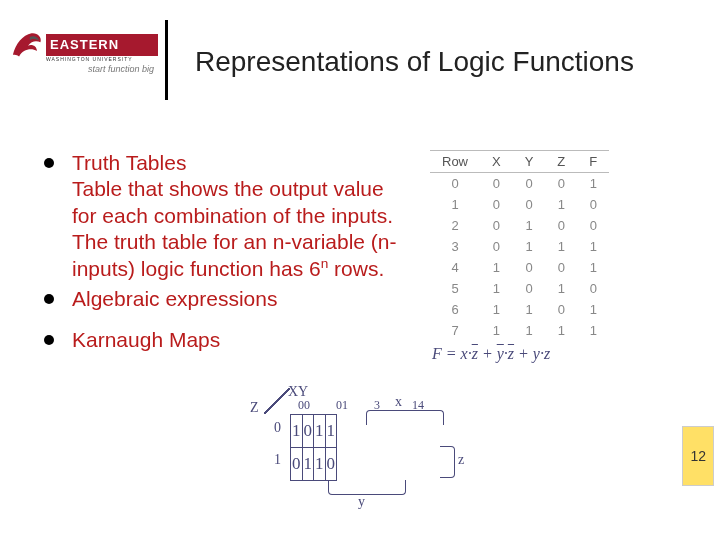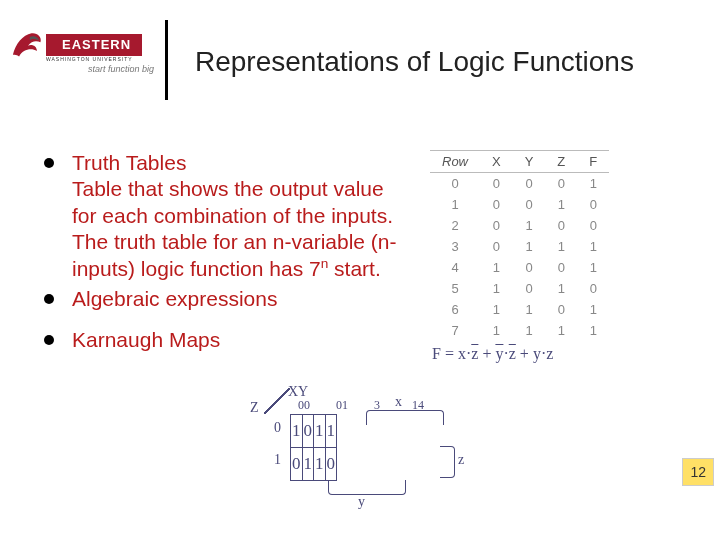"EASTERN" .logo-text { padding-left: 16px -> 4px; width: 96px -> 112px }
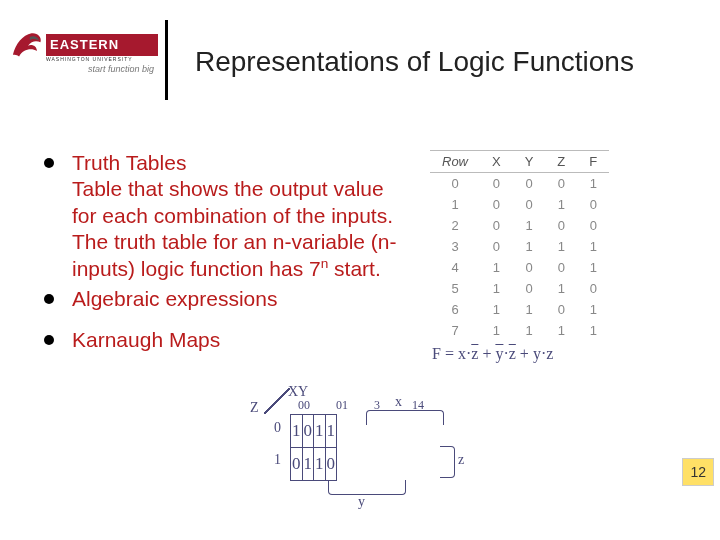"Row" .truthtable thead th:first-child { font-style: italic -> none }
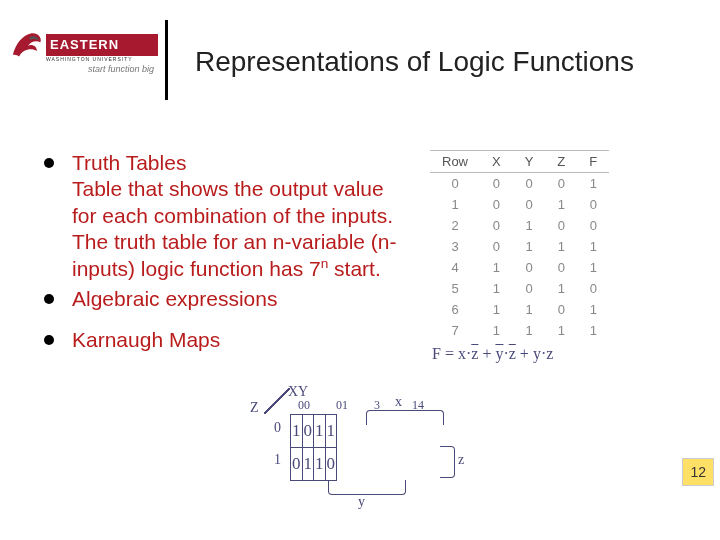"Table that shows the output" span { text: 7 -> 6 }
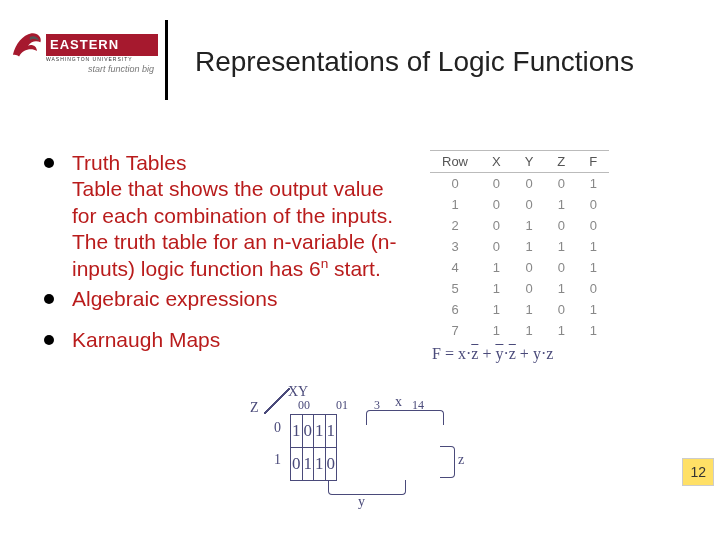"start." span { text: start -> rows }
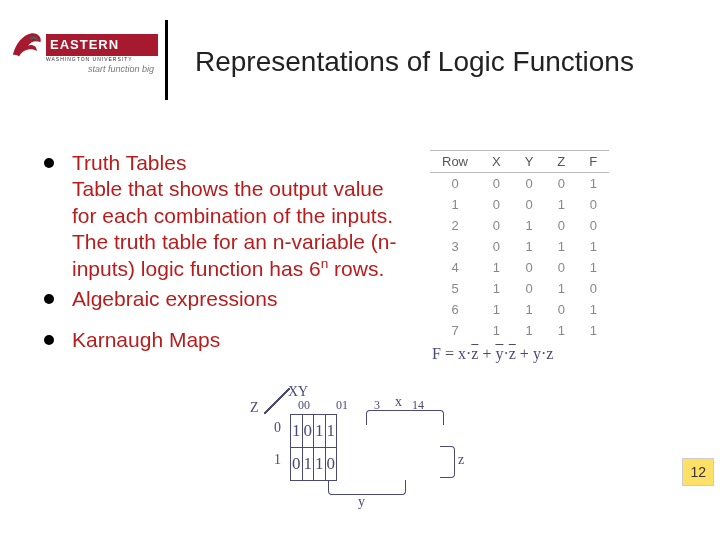"F = x·z + y·z" .alg { font-style: none -> italic }
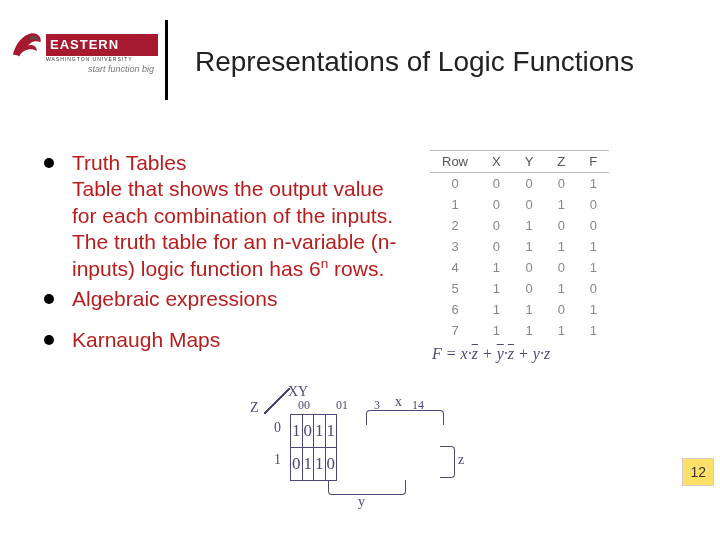"12" .page-num { padding: 5px 7px -> 21px 7px }
